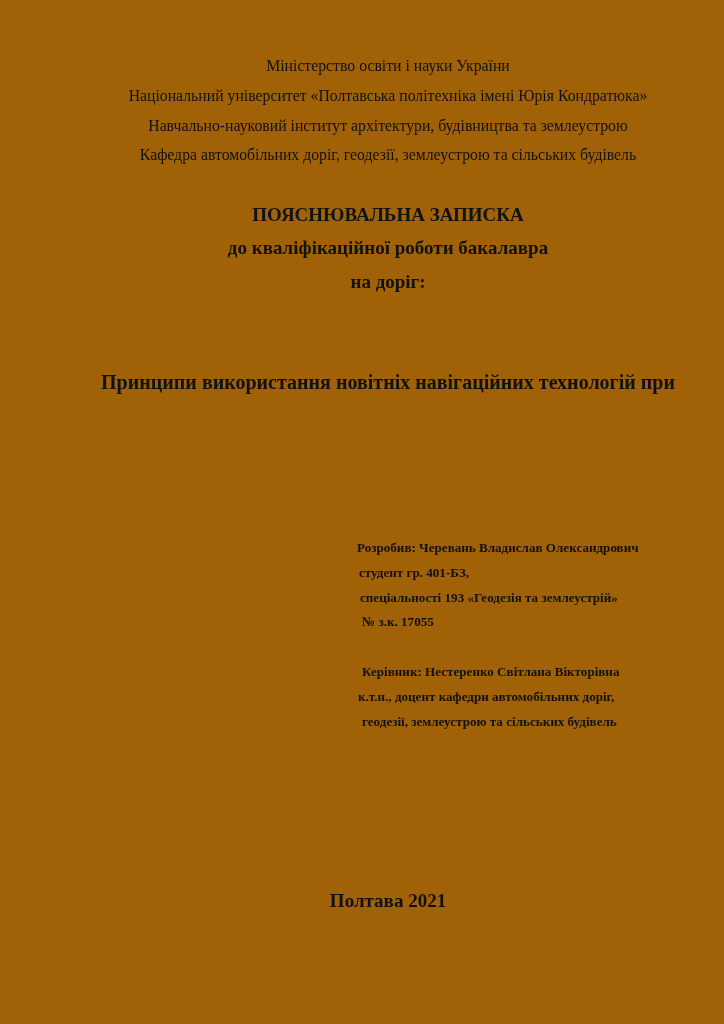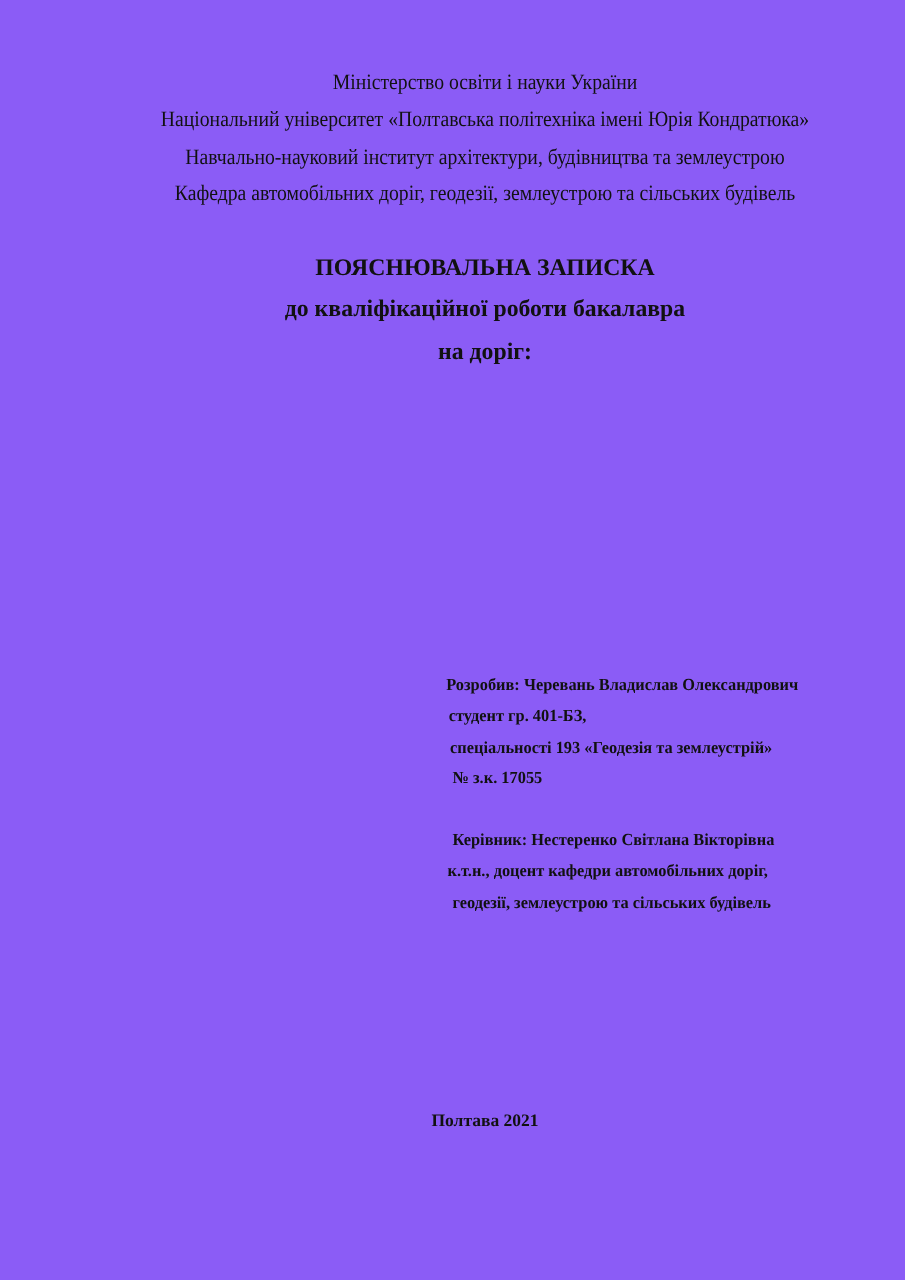"Міністерство освіти і науки України" .page { background: #8b5cf6 -> #a16207 }
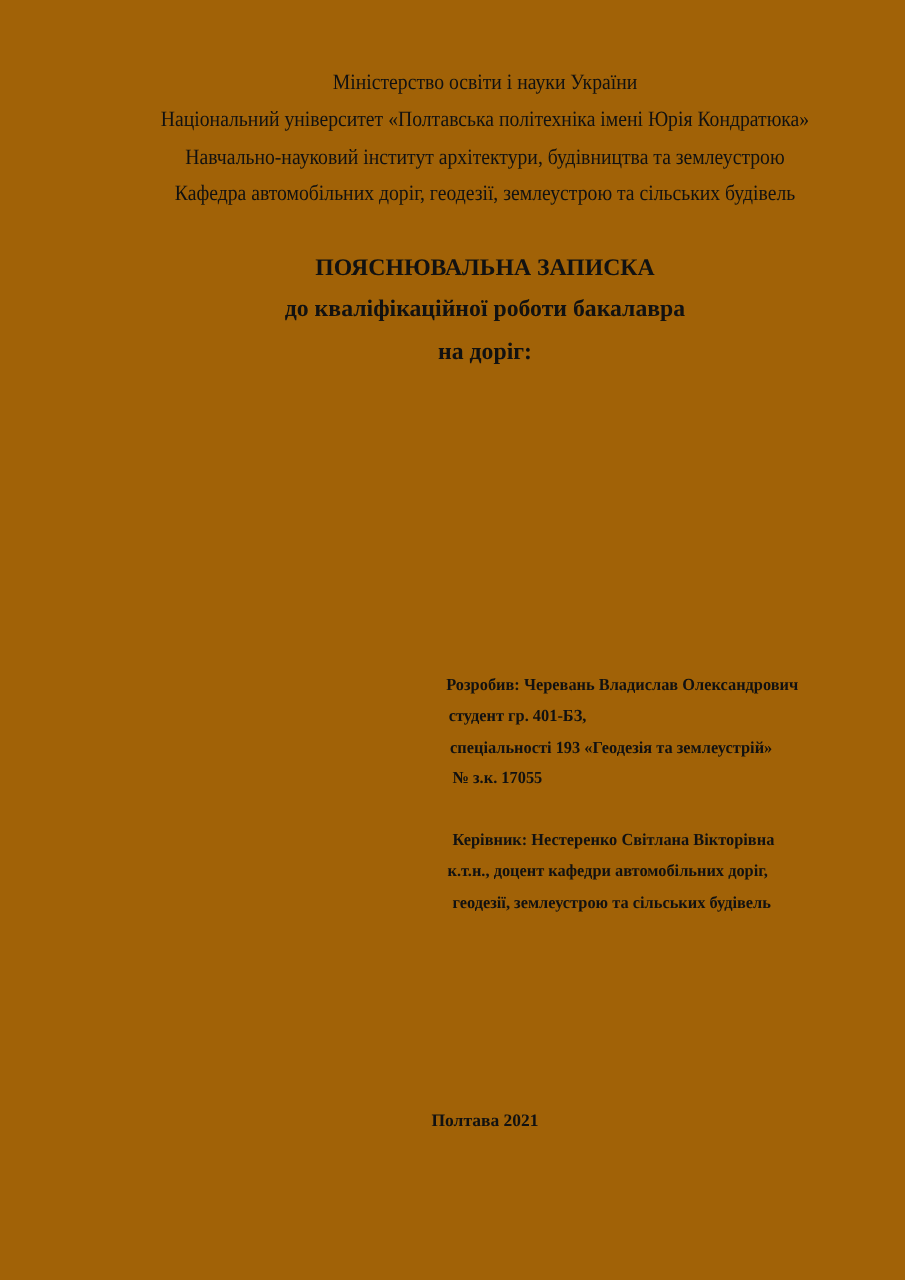"Принципи використання новітніх" div.line { html: none -> <div>Принципи використання новітніх навігаційних технологій при</div> }
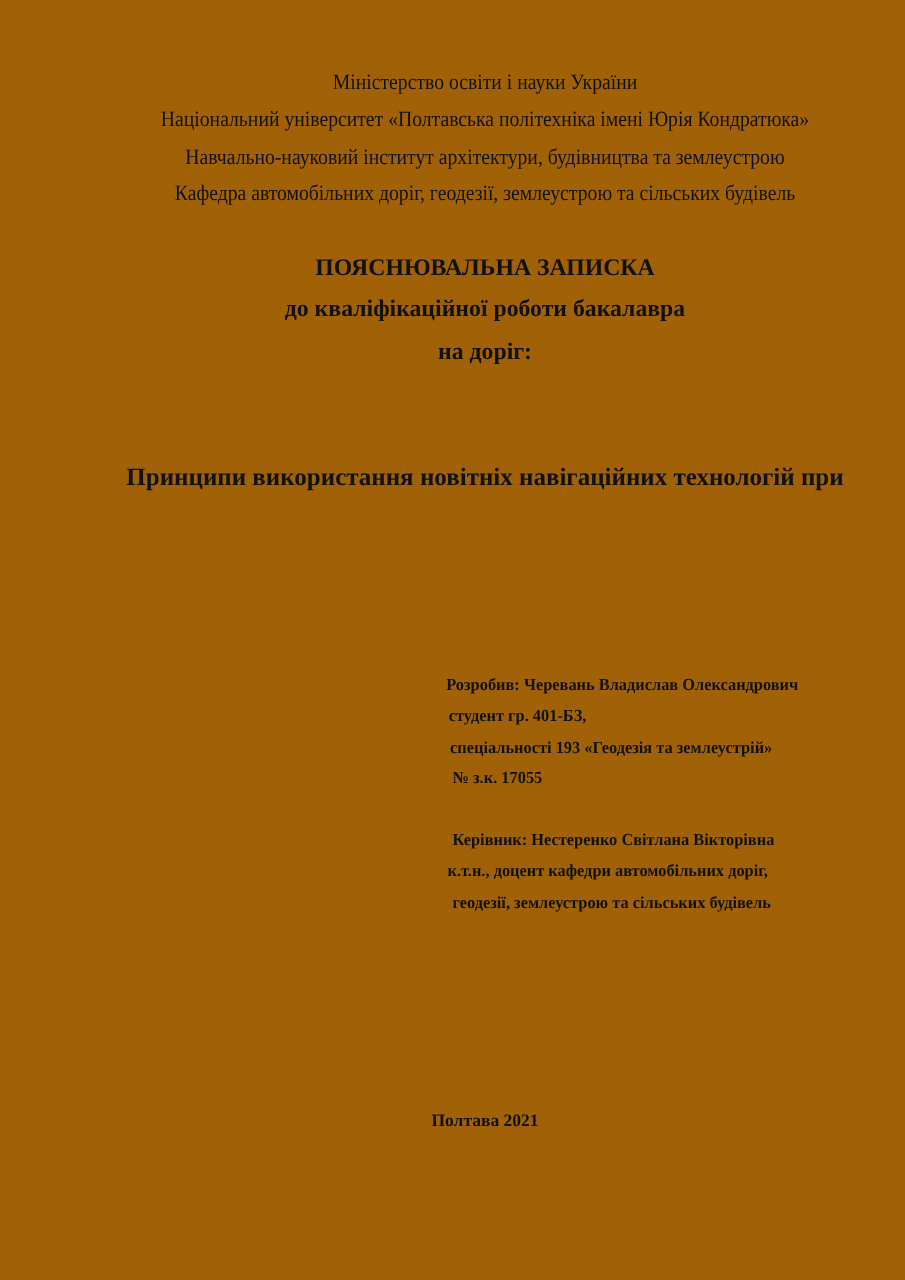"Полтава 2021" .footer { font-size: 14px -> 19px }
